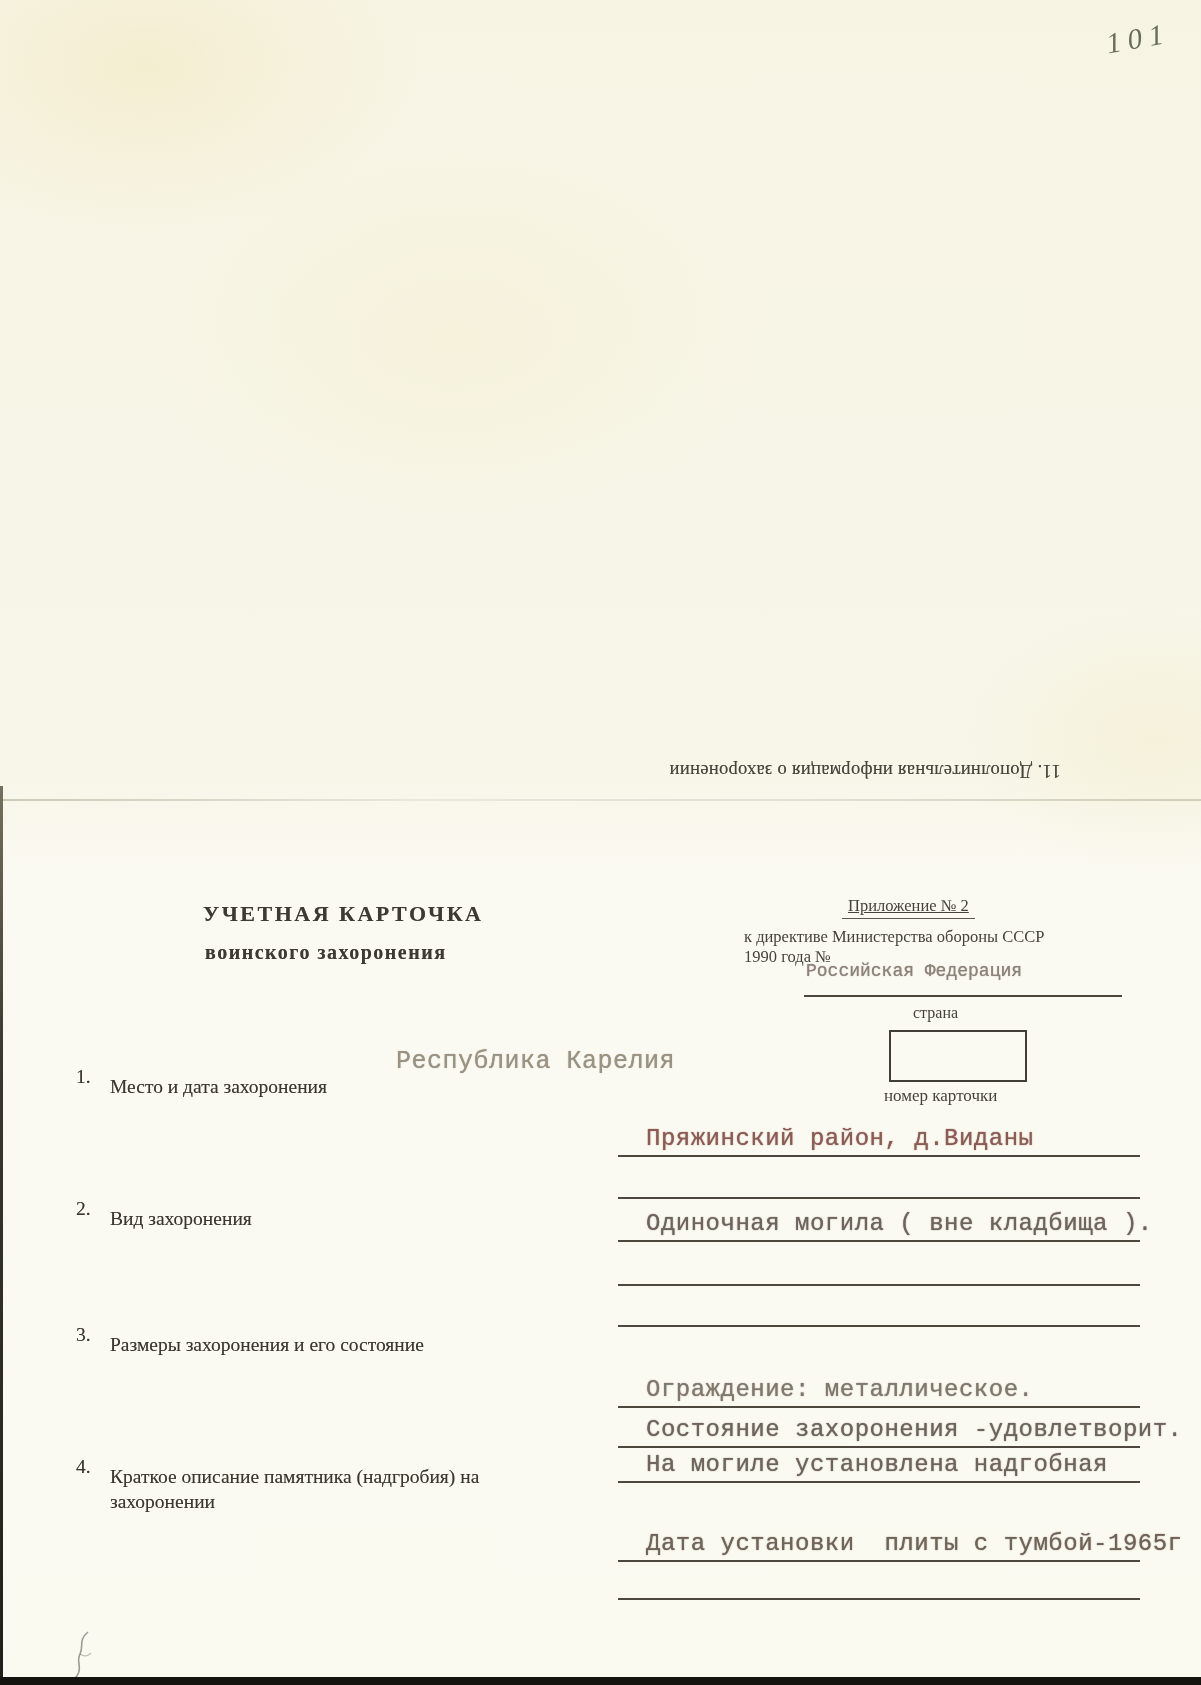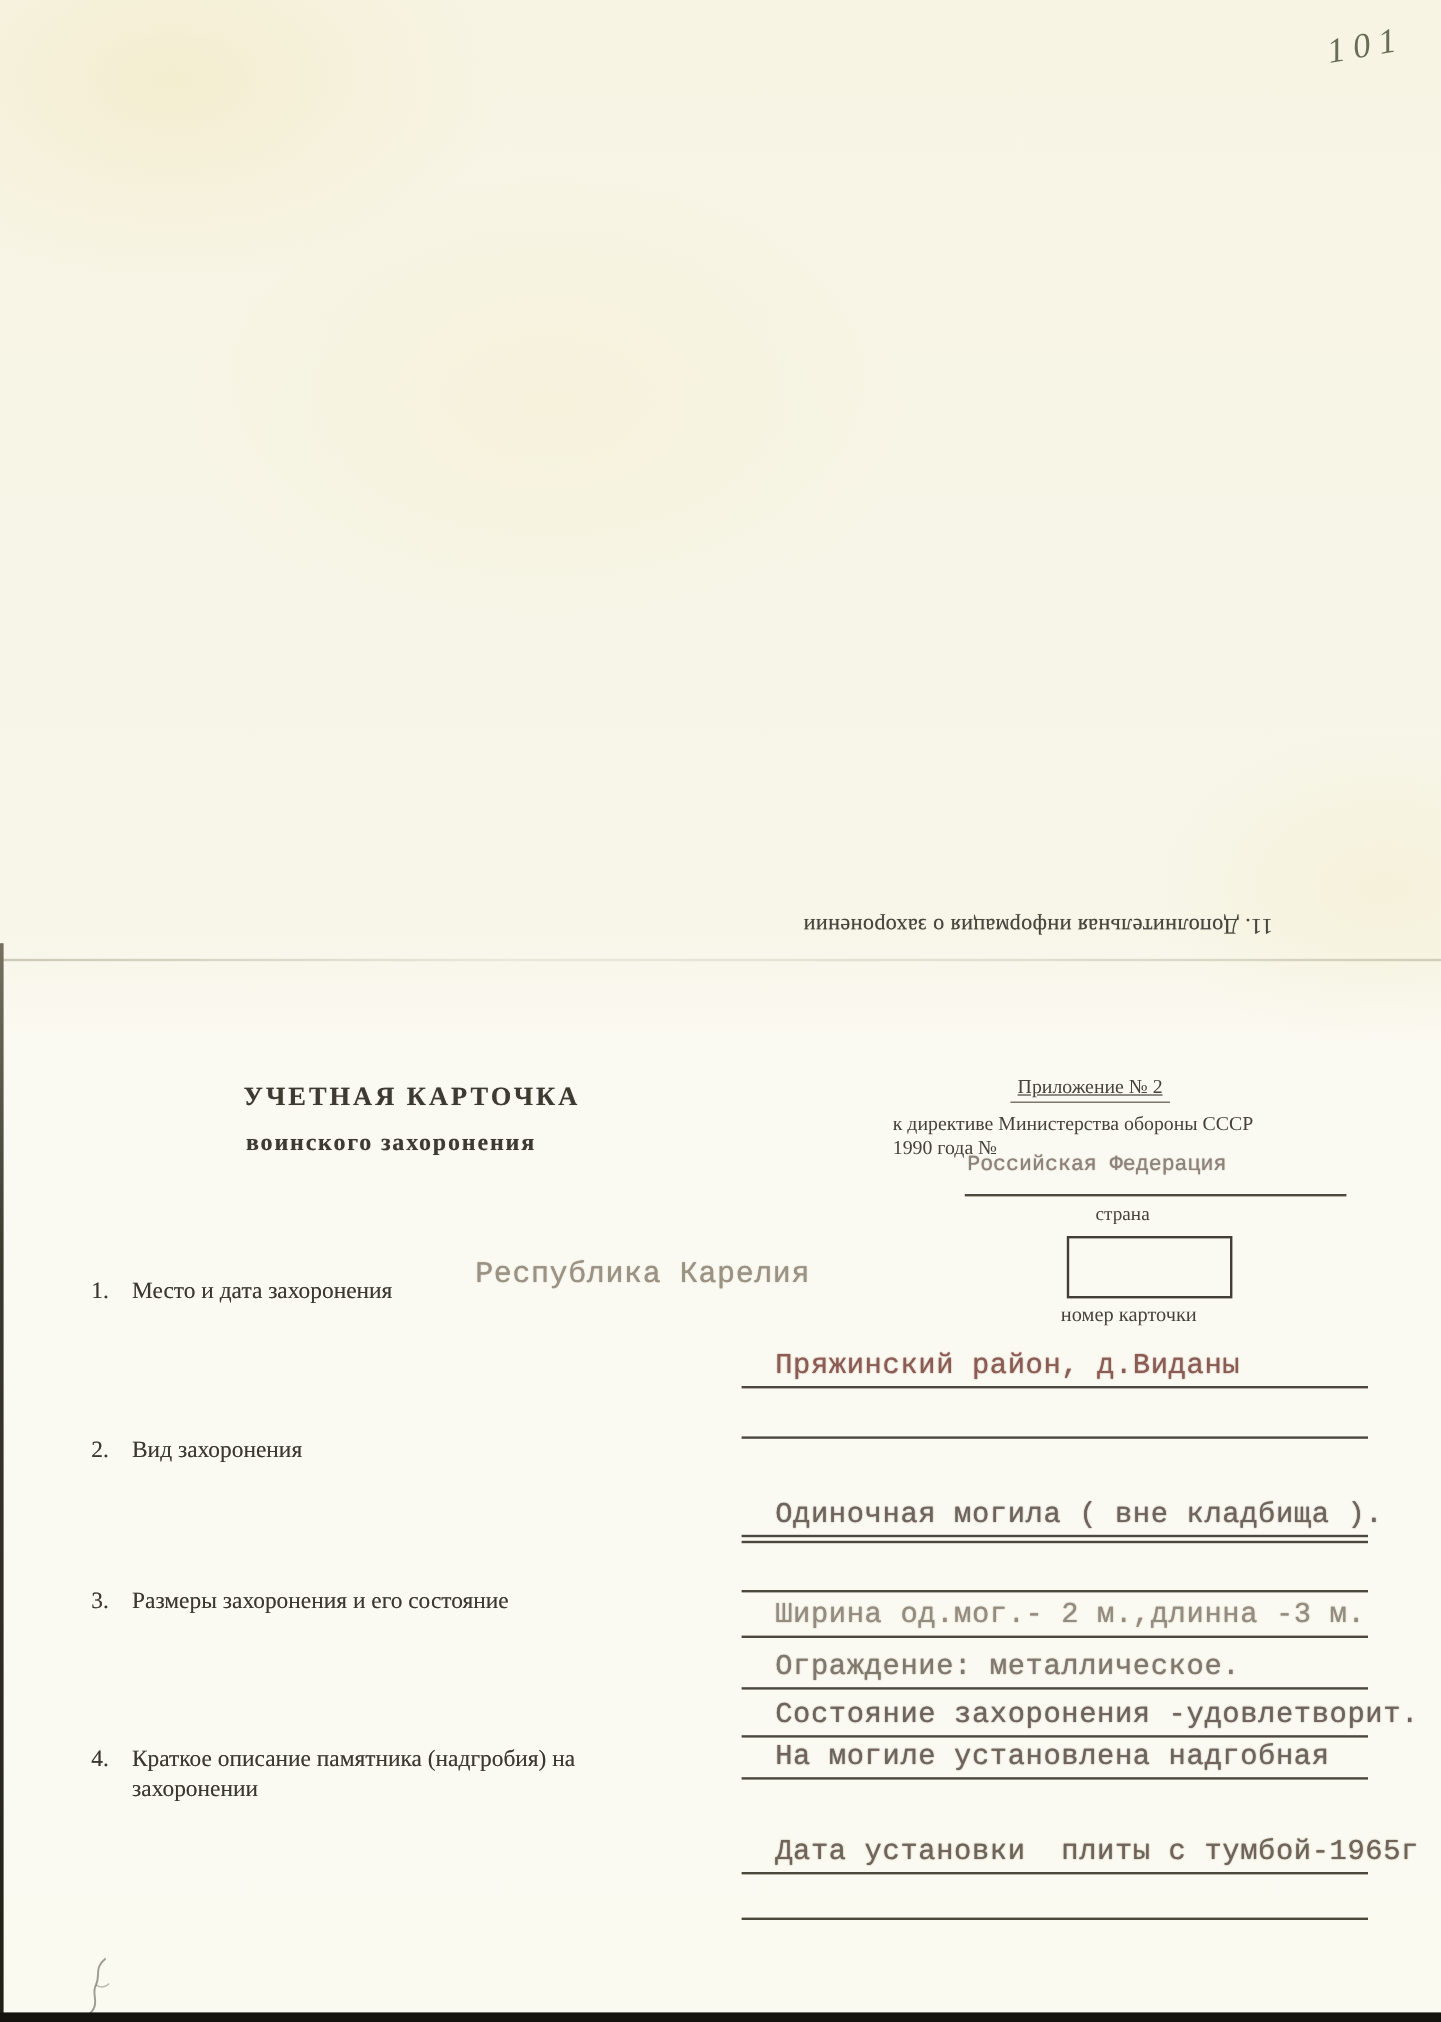"Место и дата захоронения" .ftext { margin-top: none -> 10px }
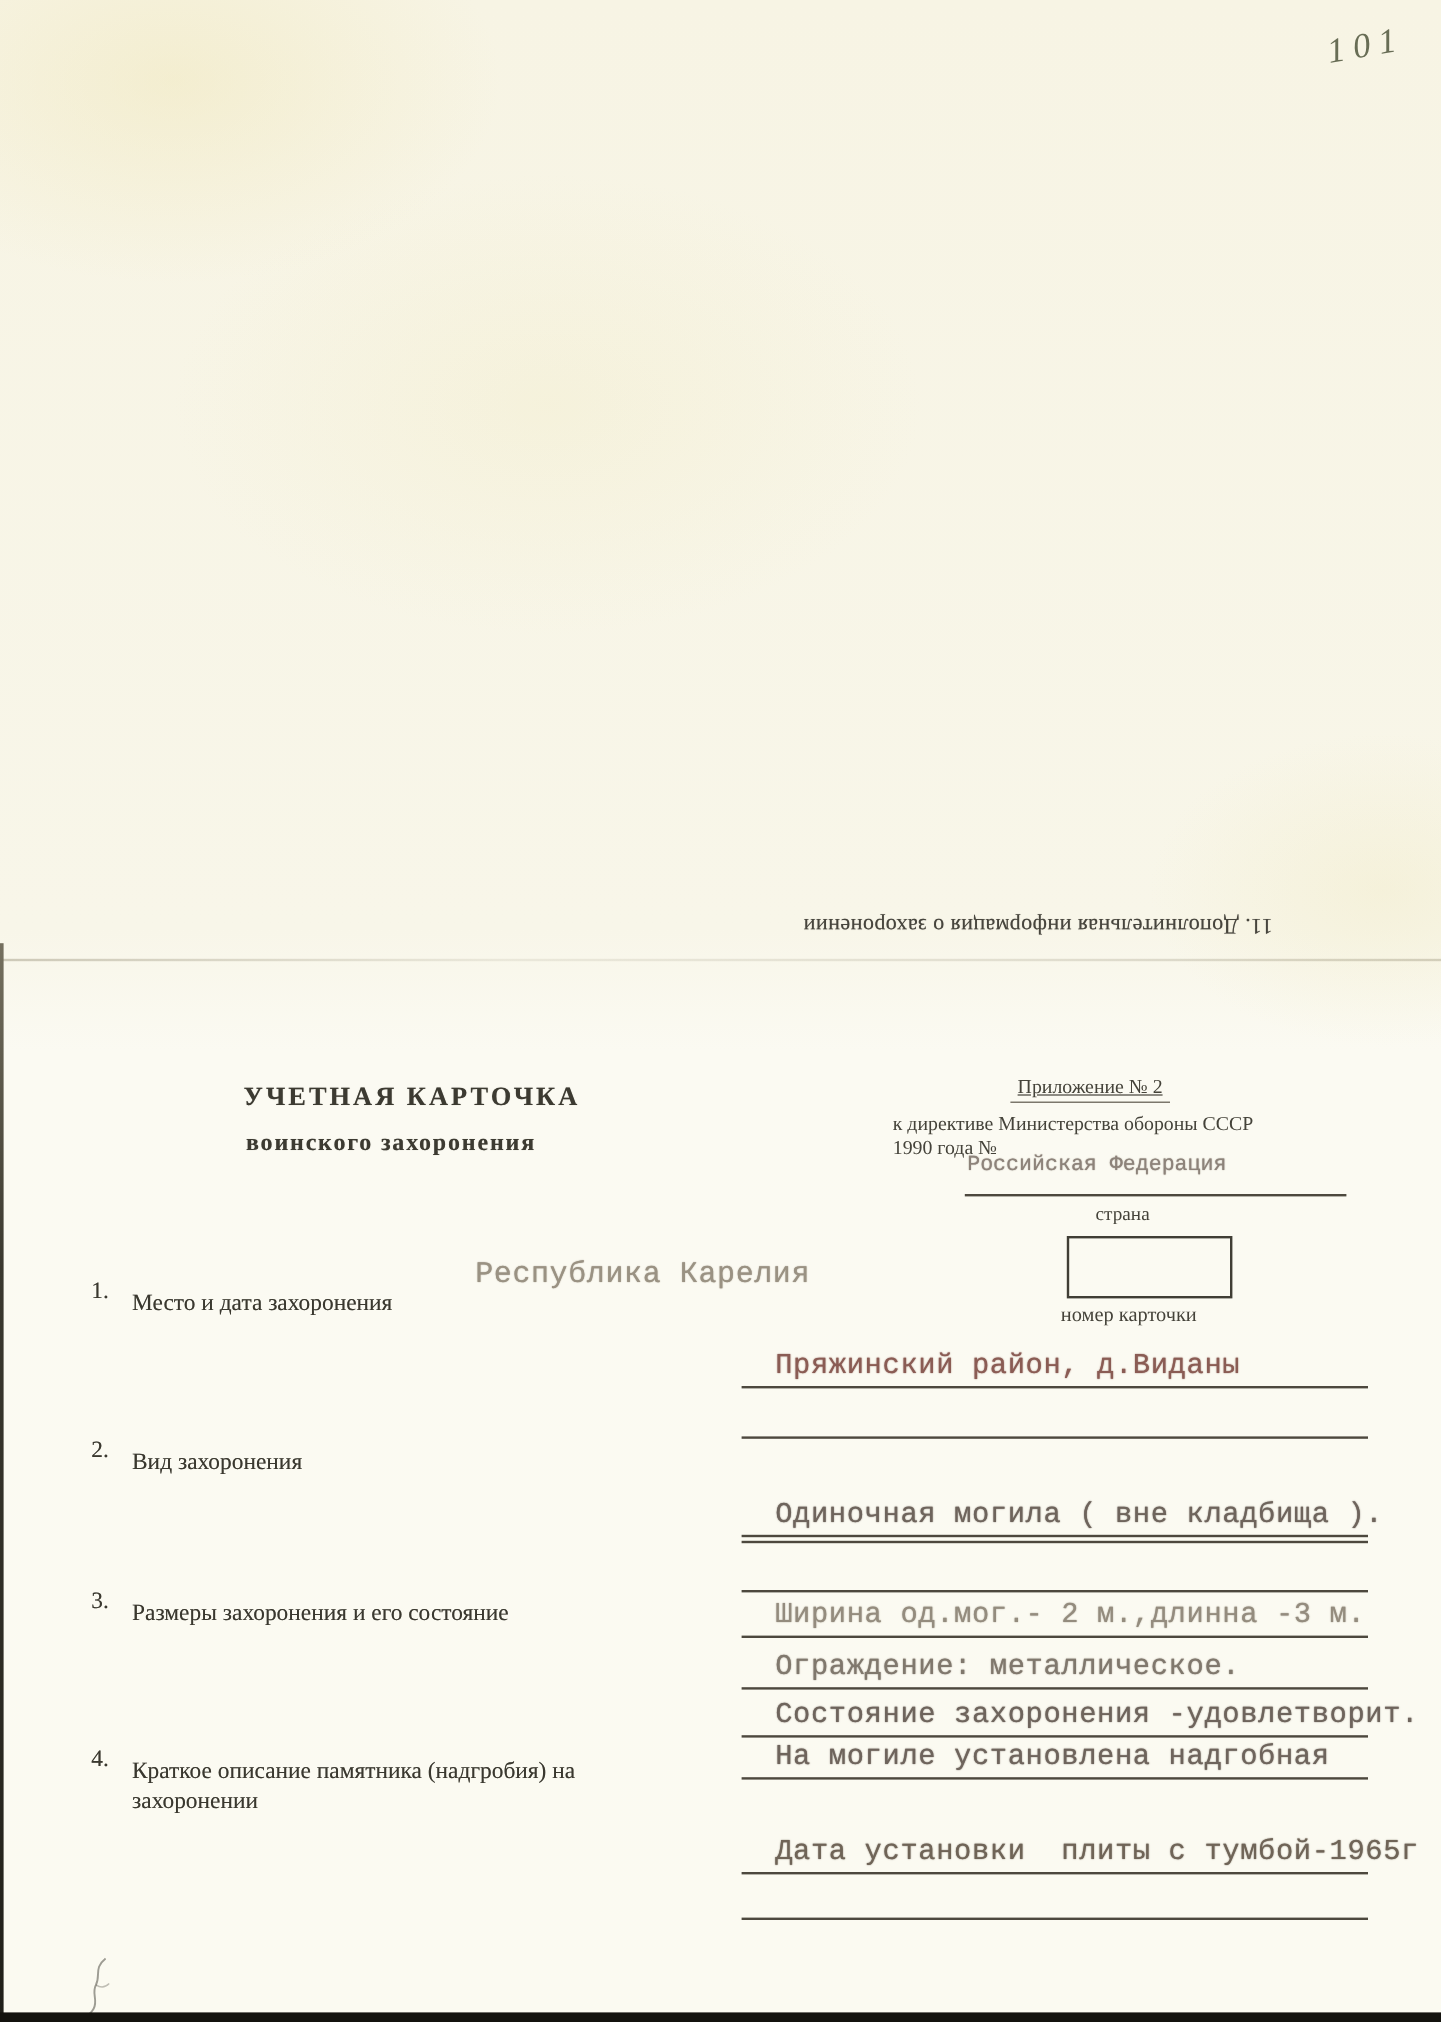"Одиночная могила ( вне кладбища" div.ans-row { top: 1240px -> 1201px }
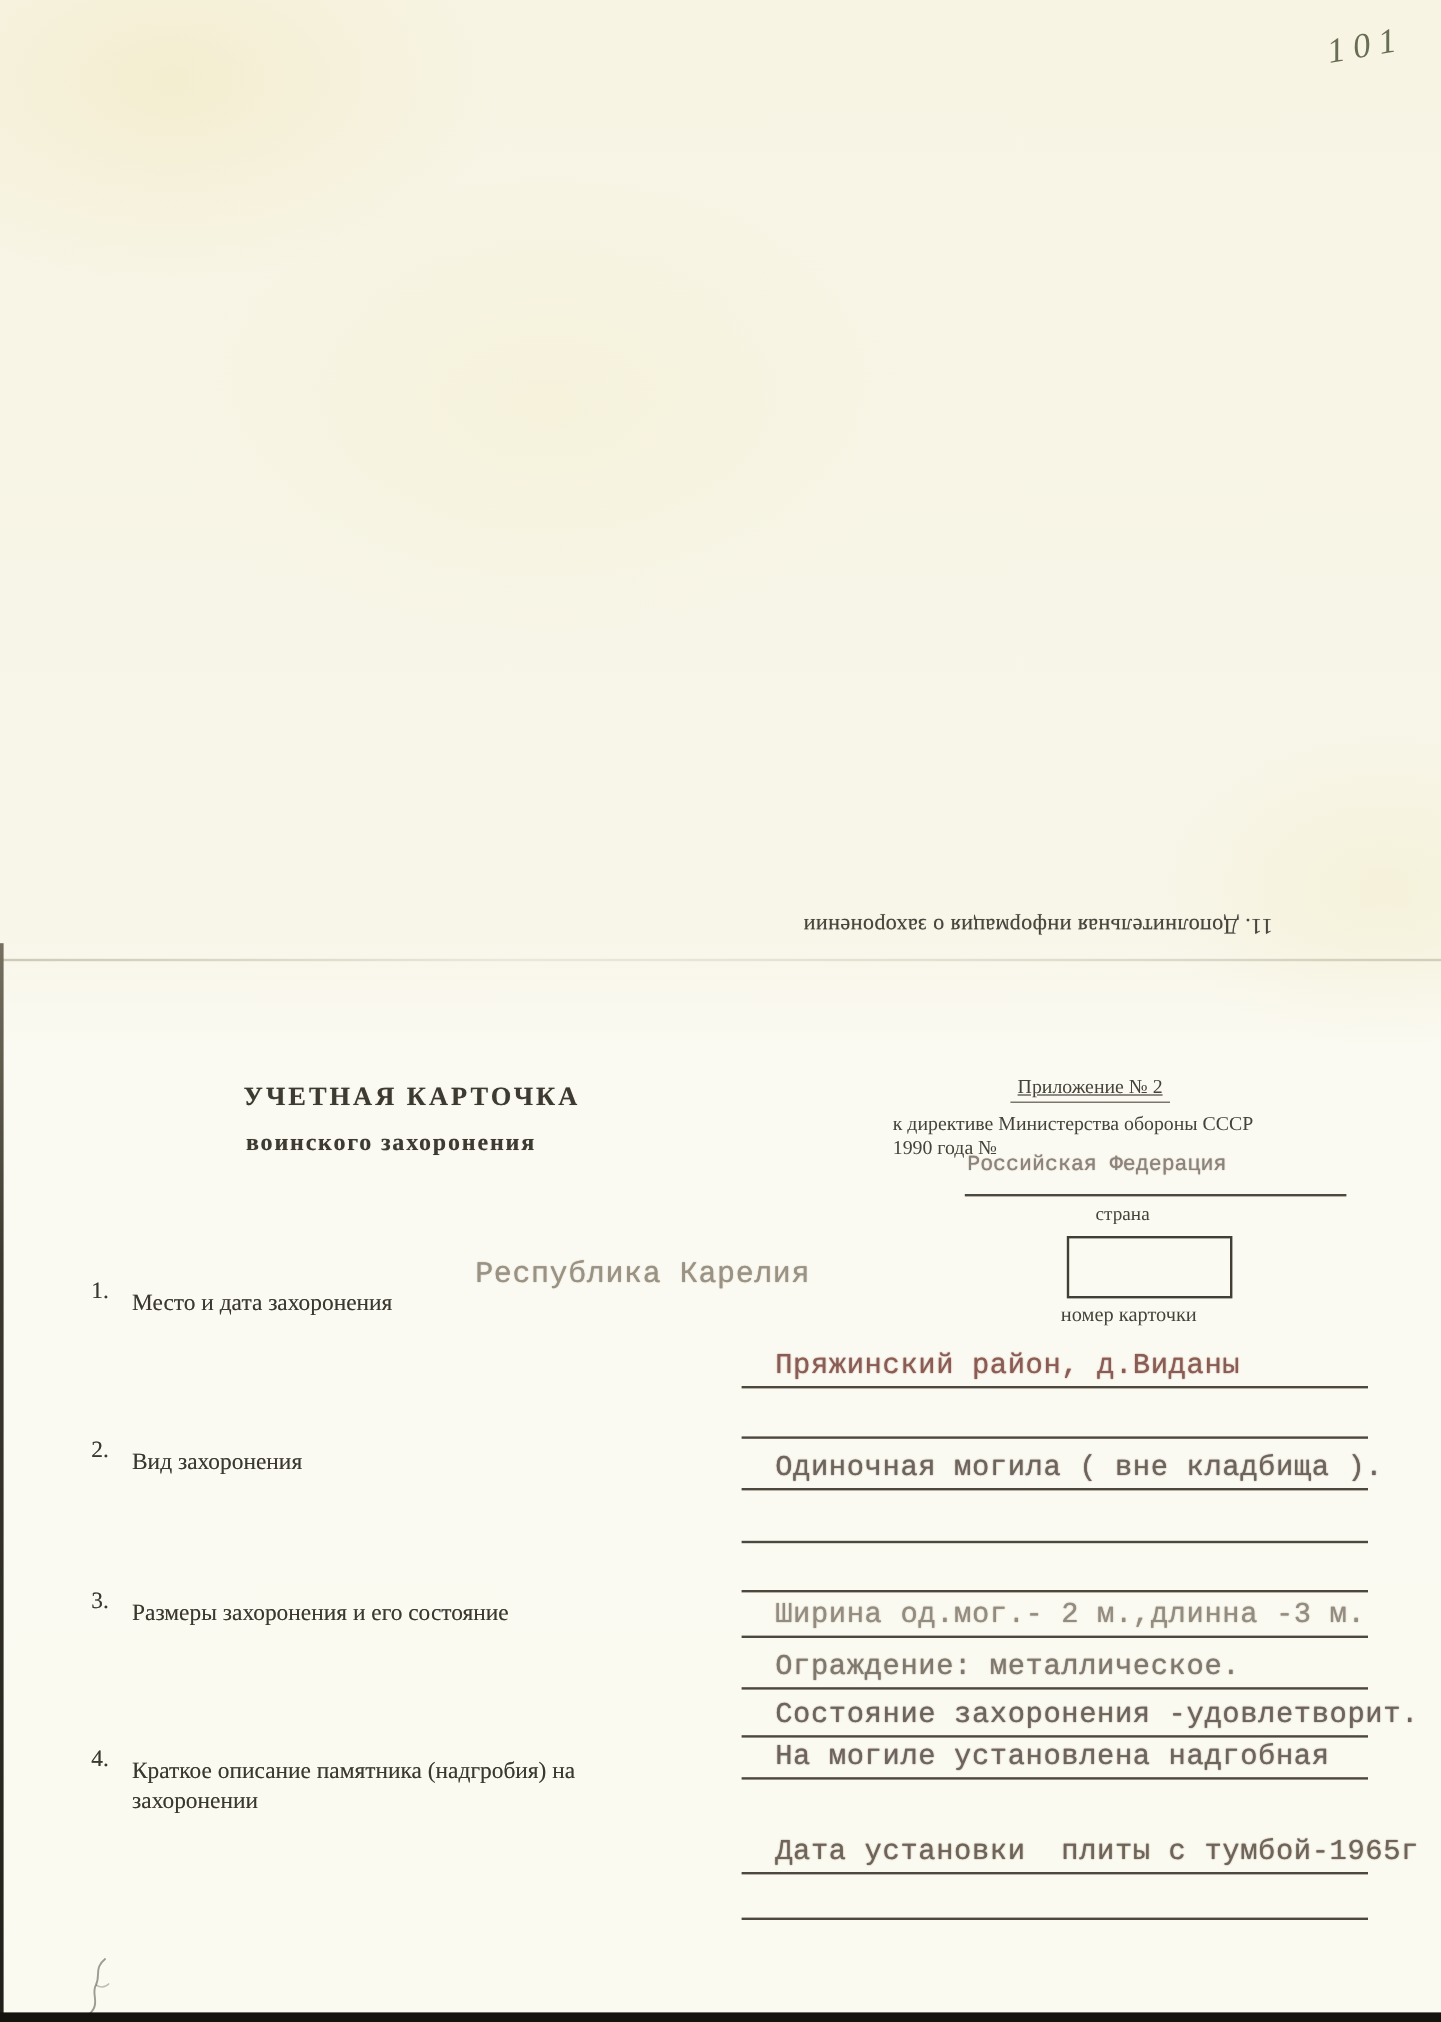"Ширина од.мог.- 2 м.,длинна -3" div.ans-row { html: <div> <span>Ширина од.мог.- 2 м.,длинна -3 м.</span> </div> -> none }
